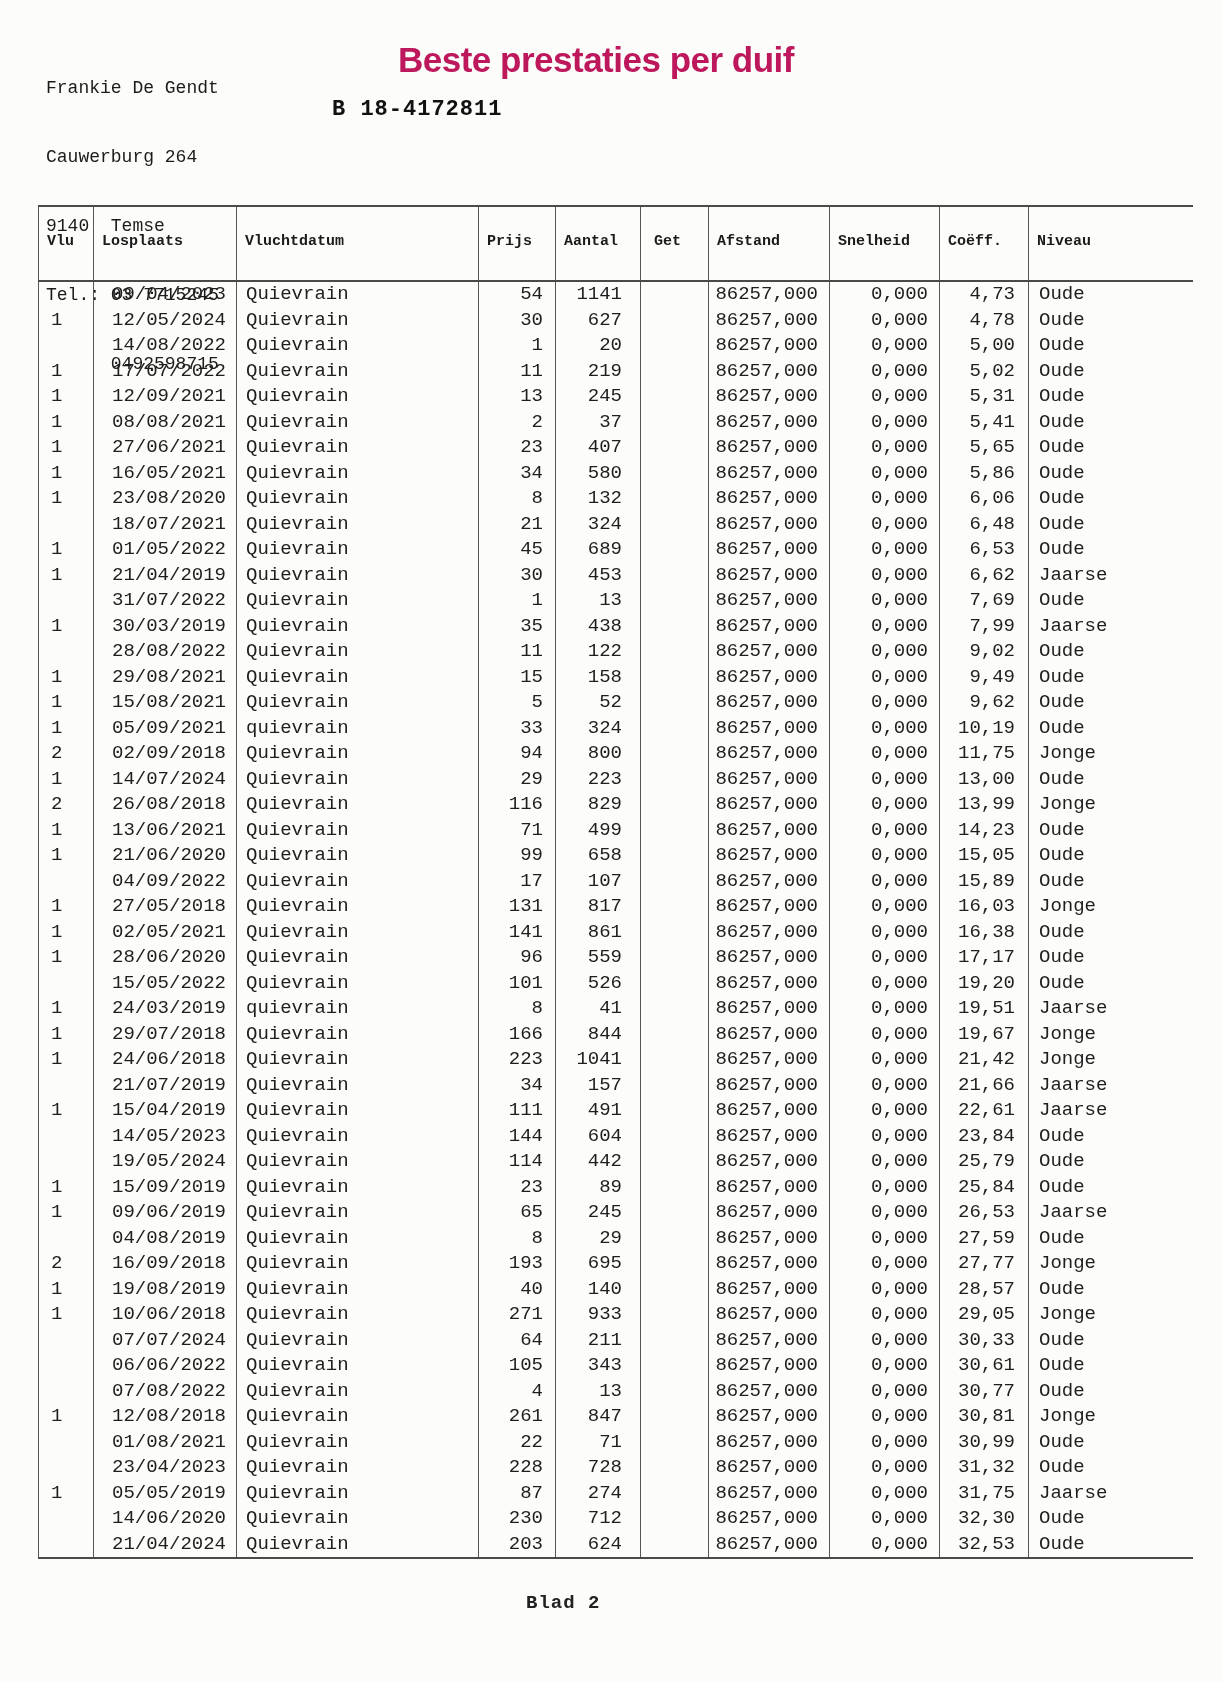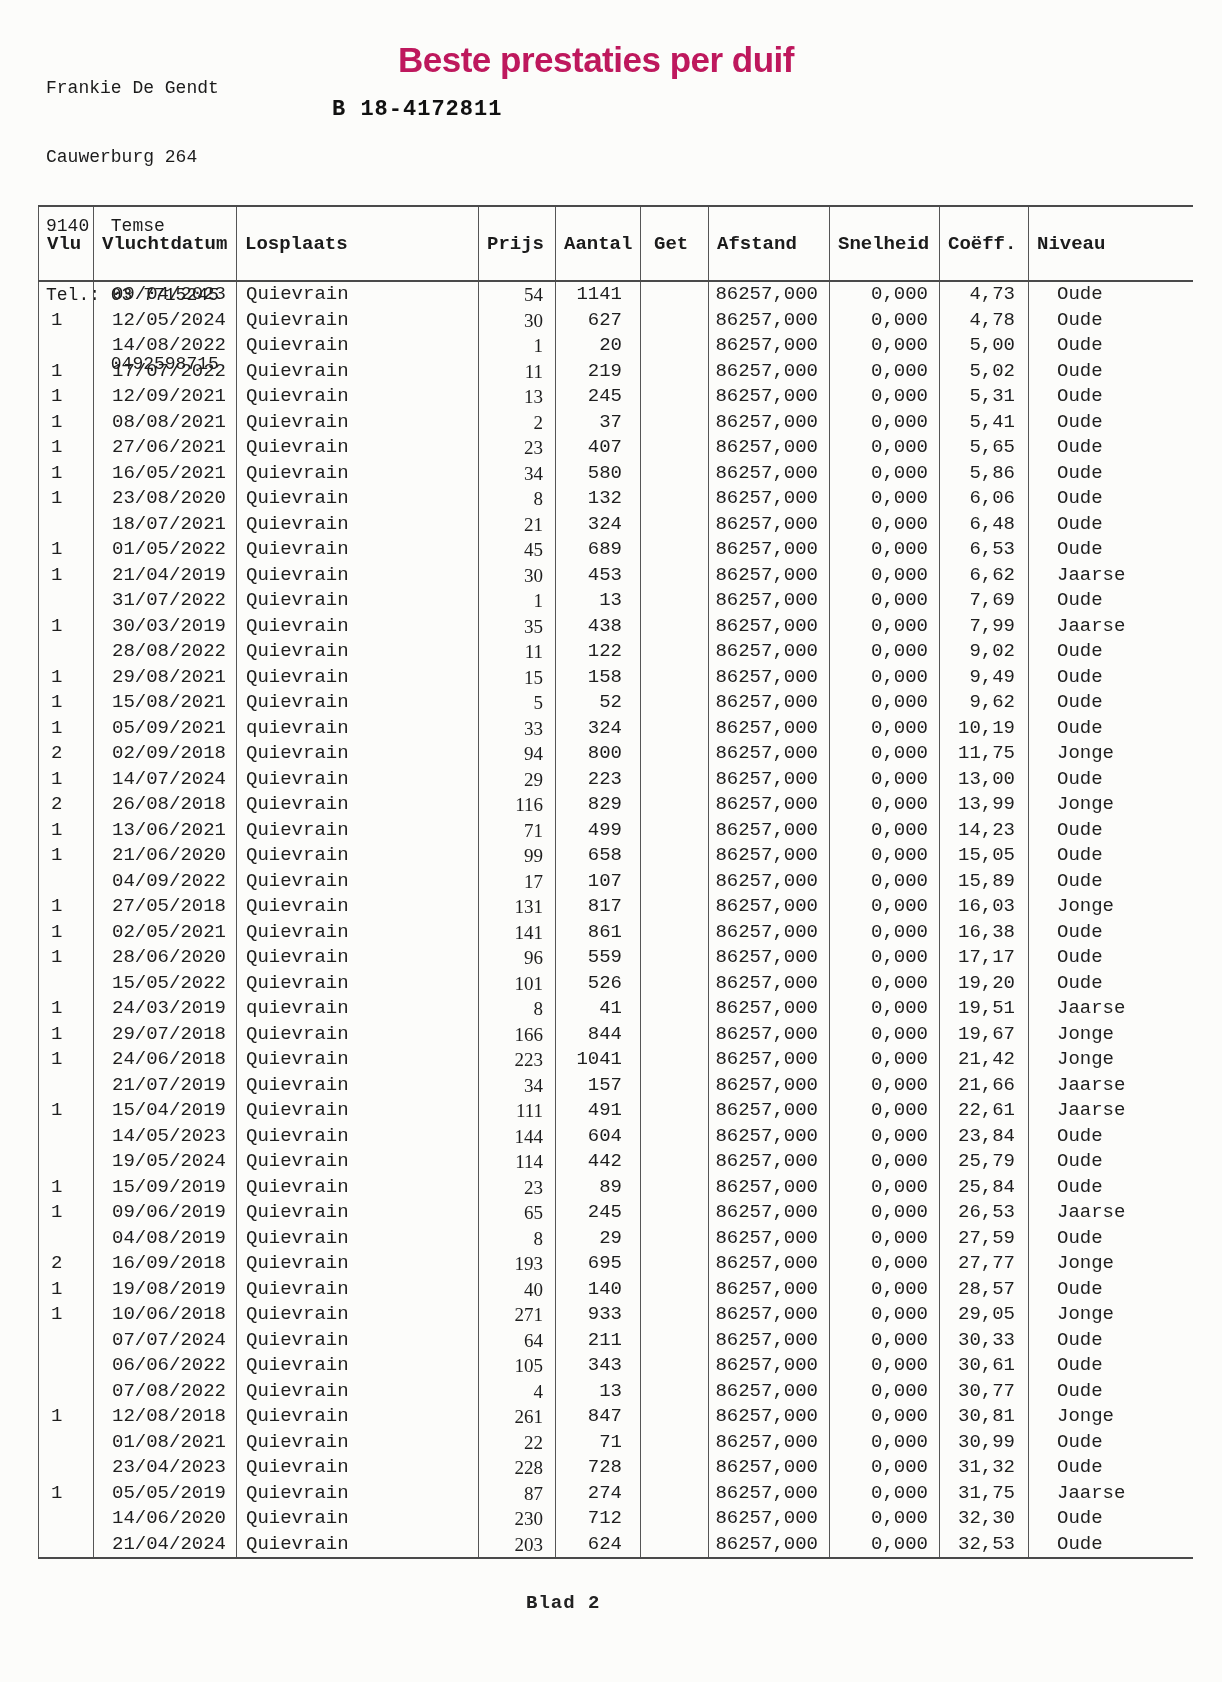"Vlu" .thead { font-size: 19px -> 15px }
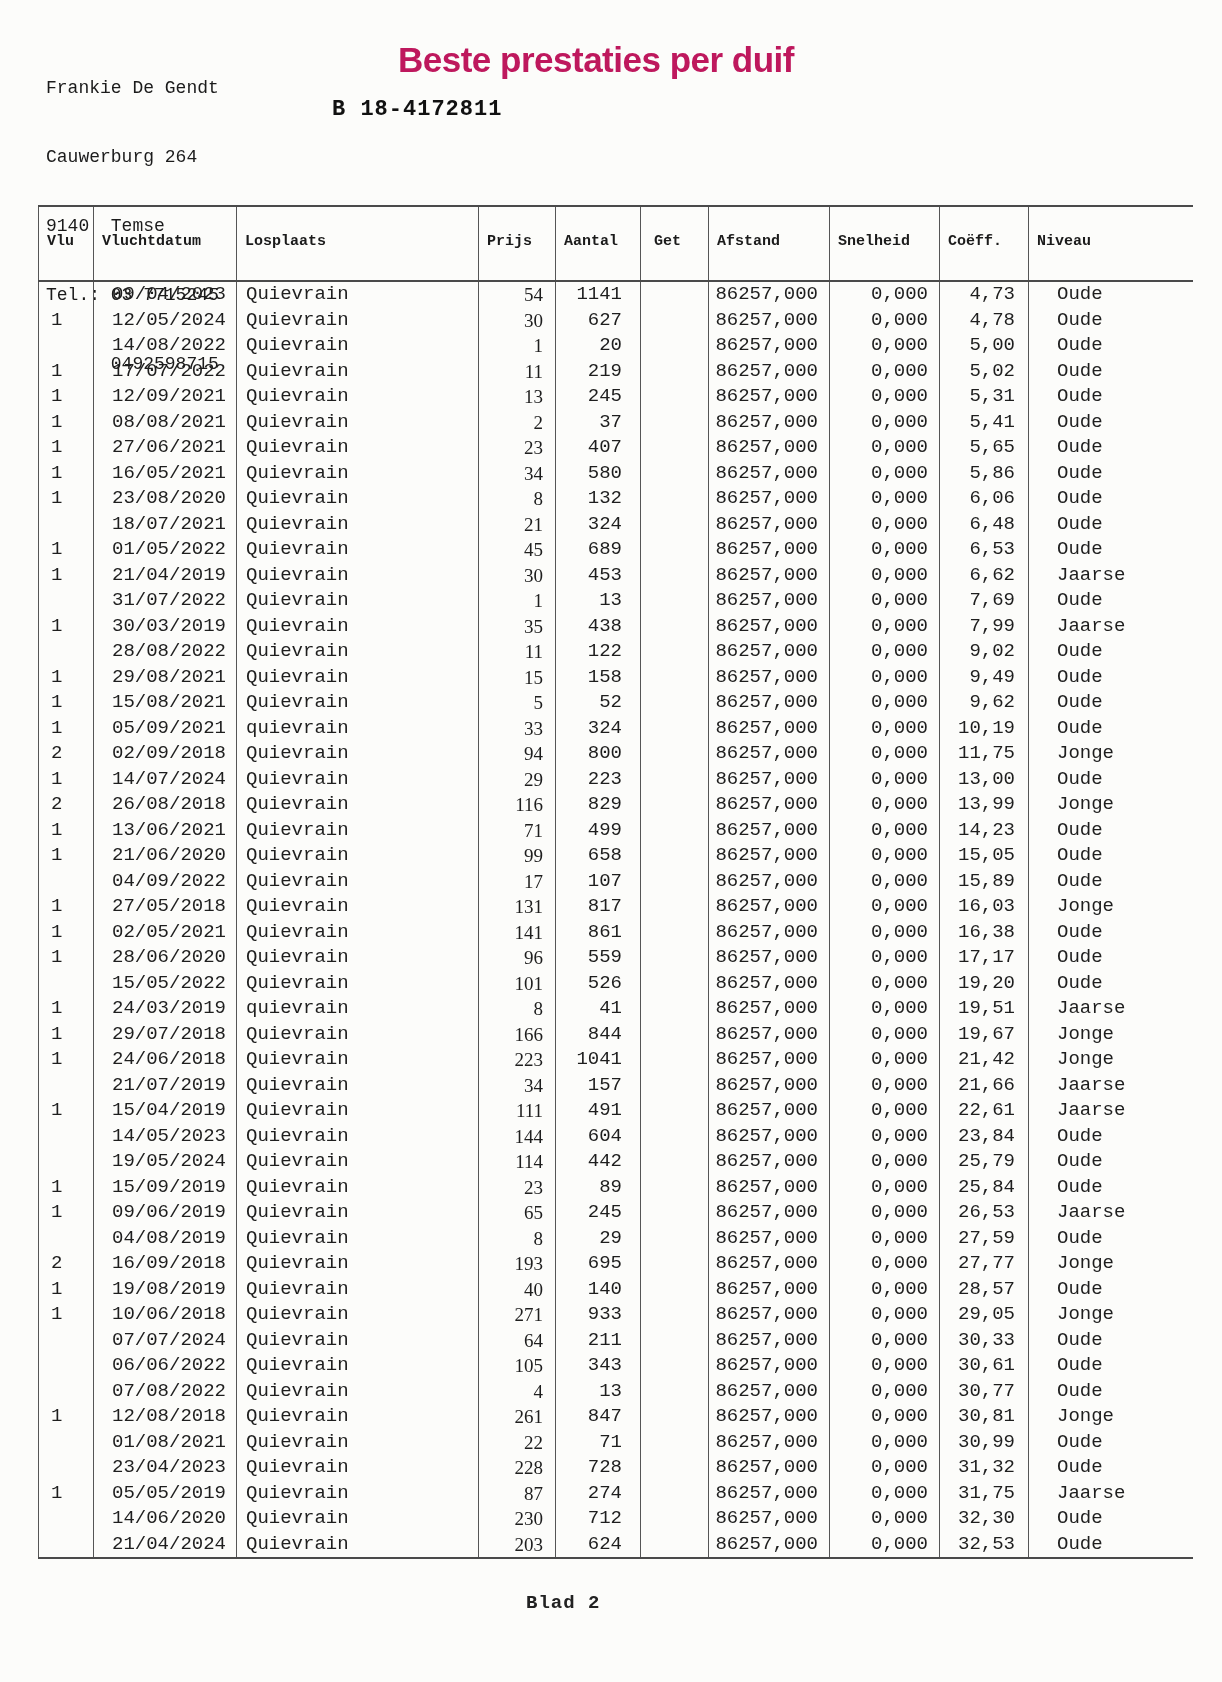"Vluchtdatum" div.th { order: before "Losplaats" -> after "Losplaats" }
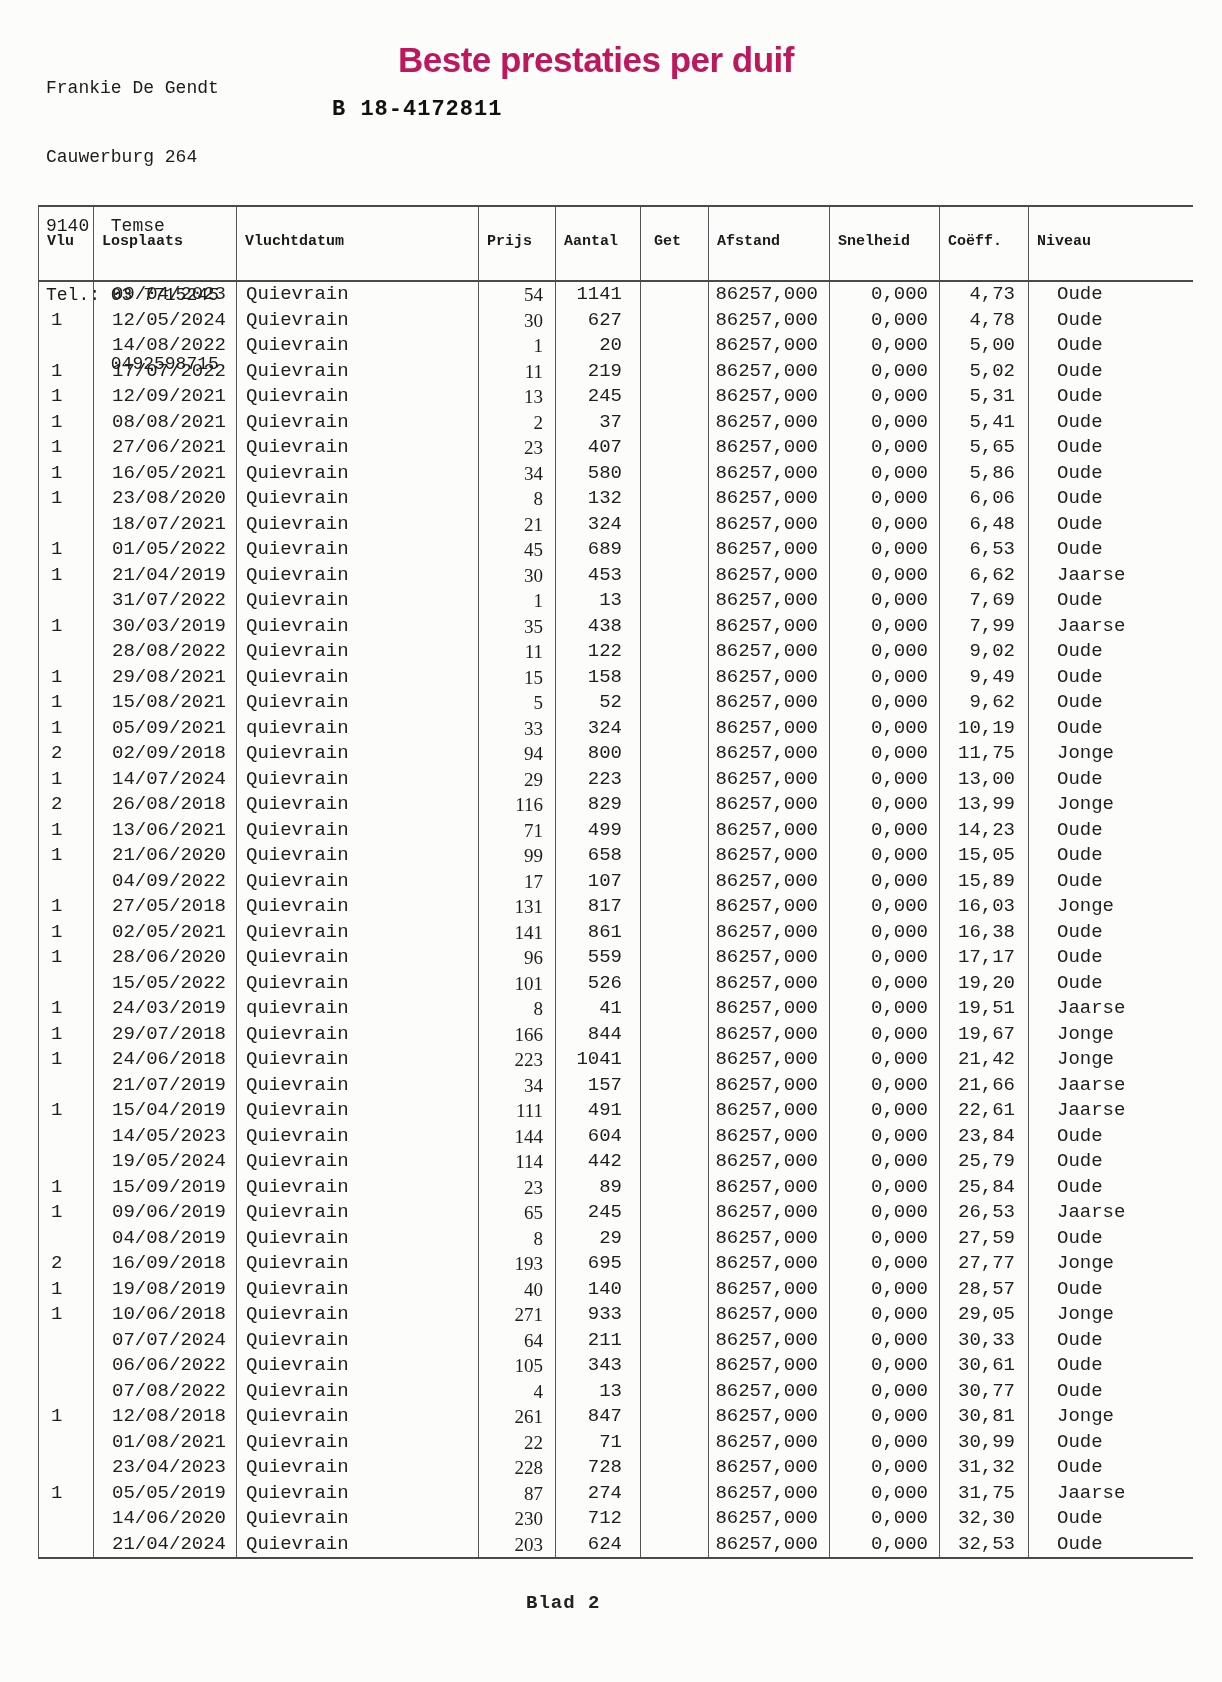"54" .col-prijs { font-family: Liberation Serif, serif -> none }
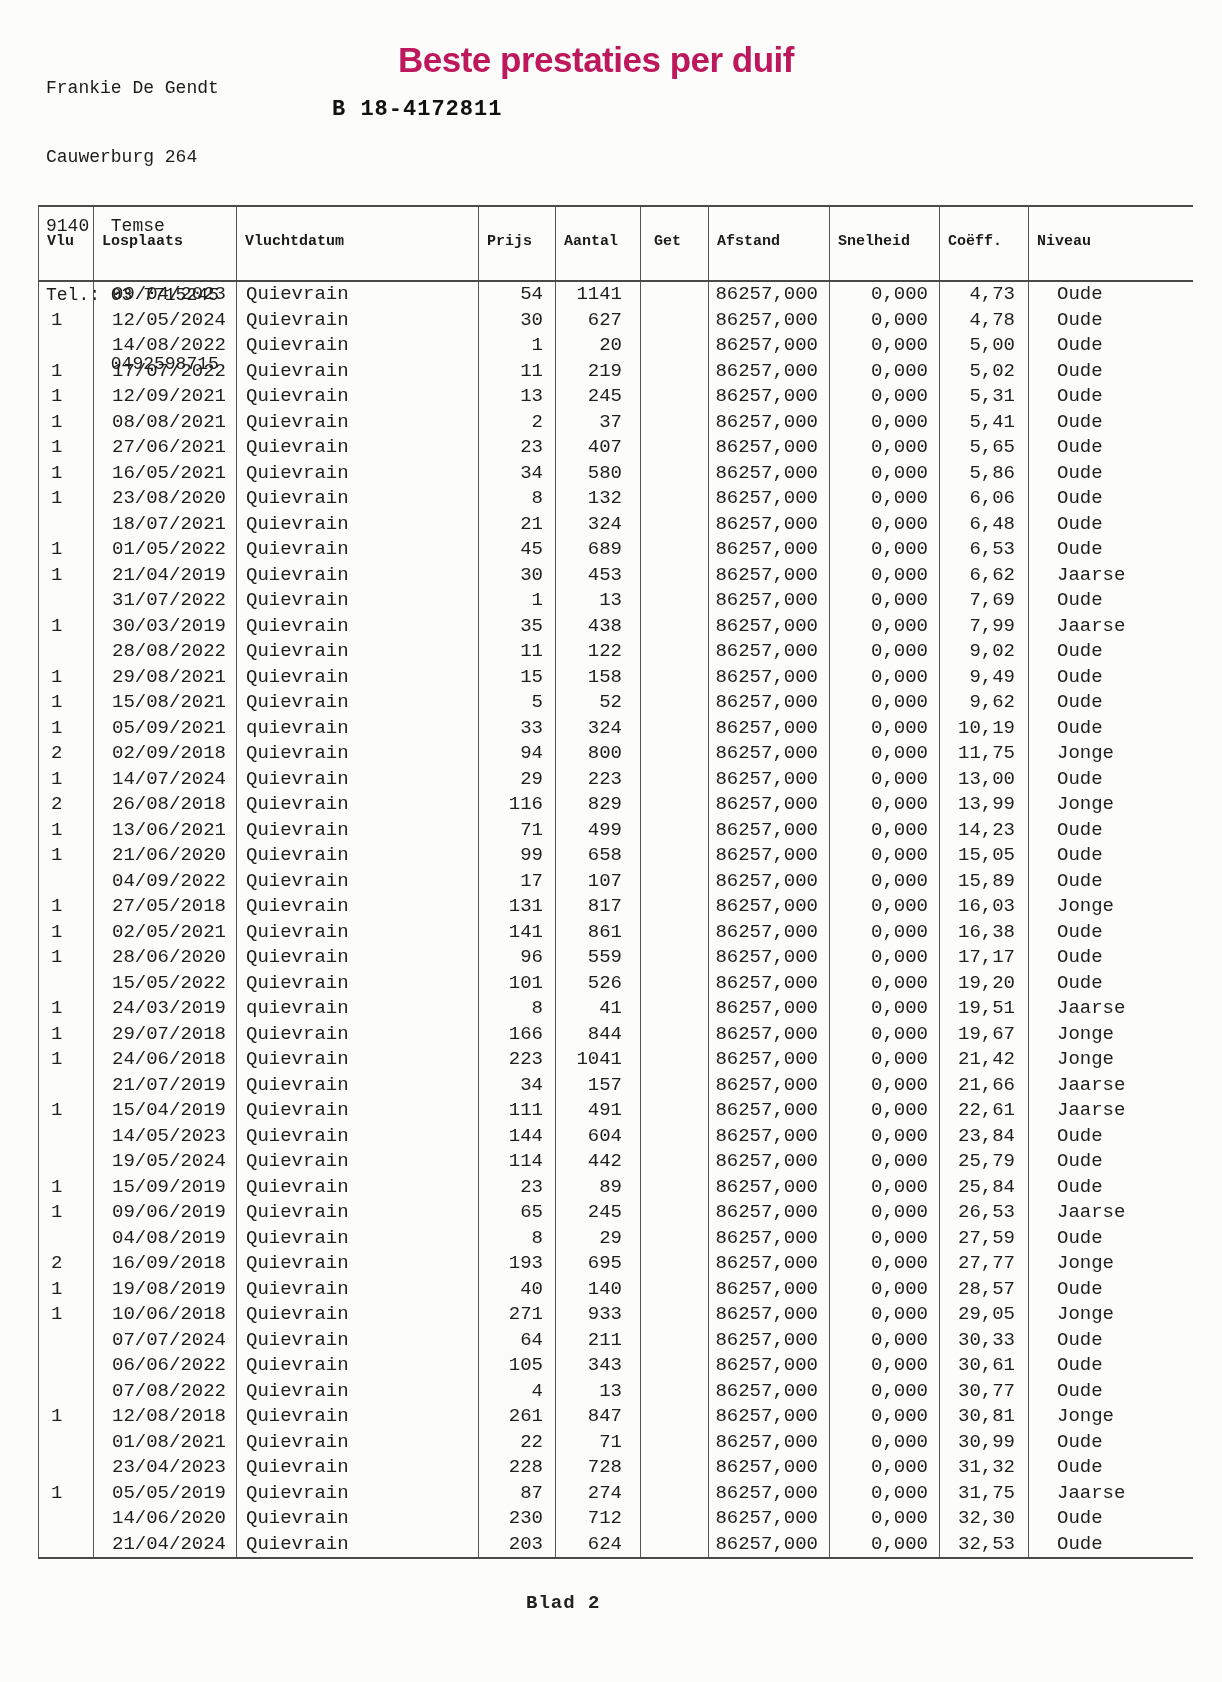"Oude" .col-niveau { padding-left: 28px -> 10px }
